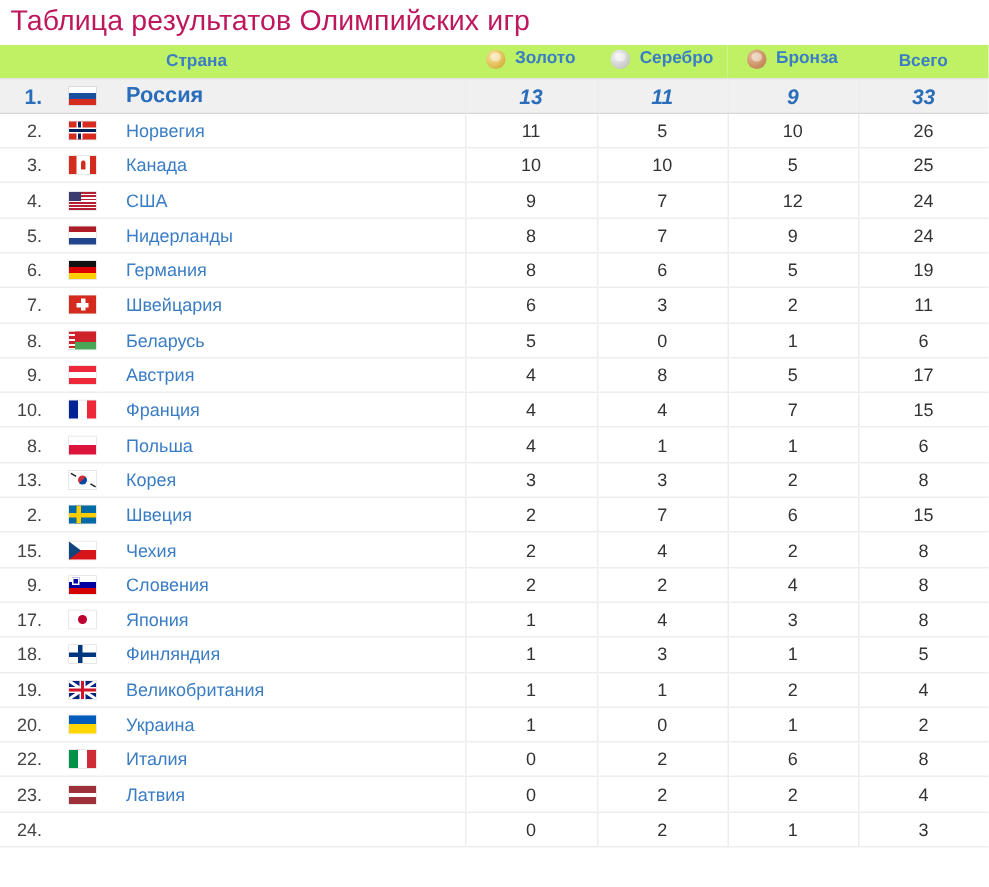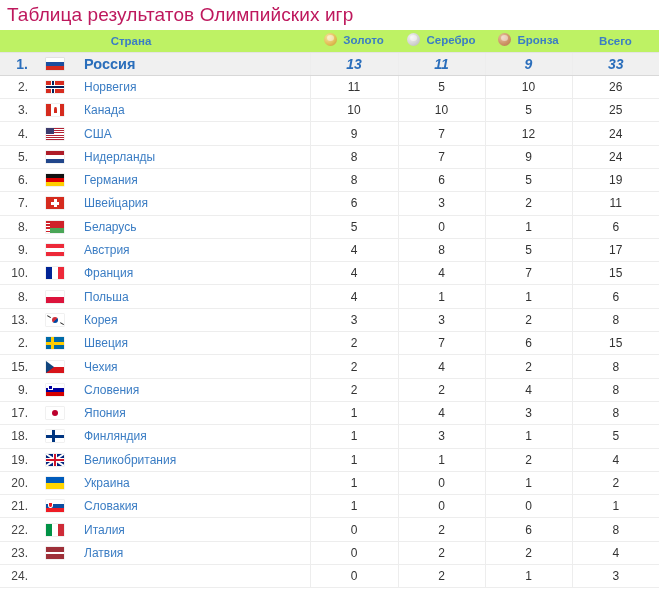"21." tr { html: <tr> <td>21.</td> <td> <div> <span> <i></i> </span> <span>Словакия</span> </div> </td> <td>1</td> <td>0</td> <td>0</td> <td>1</td> </tr> -> none }
